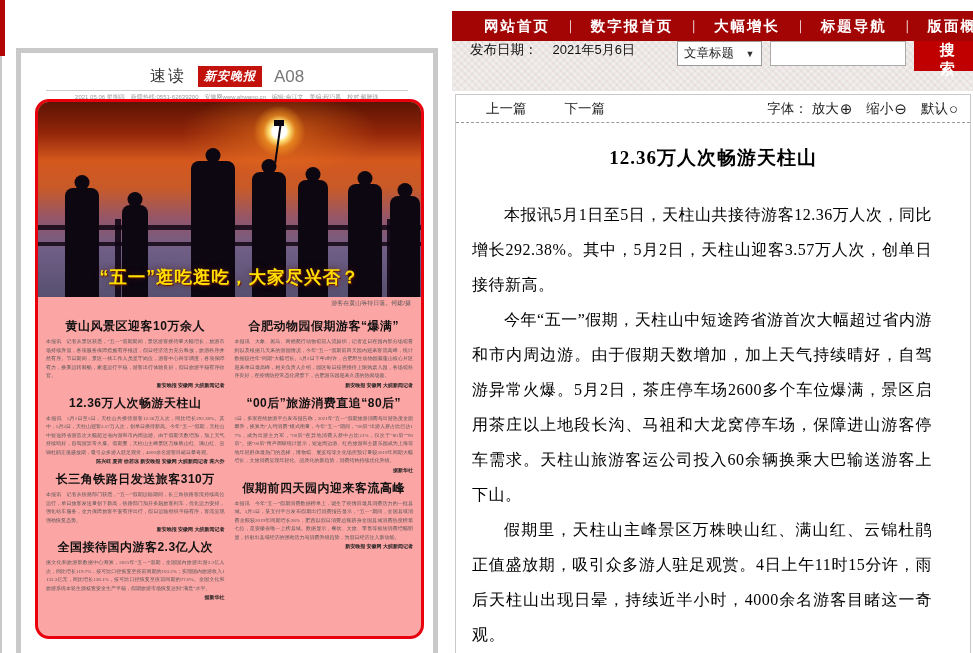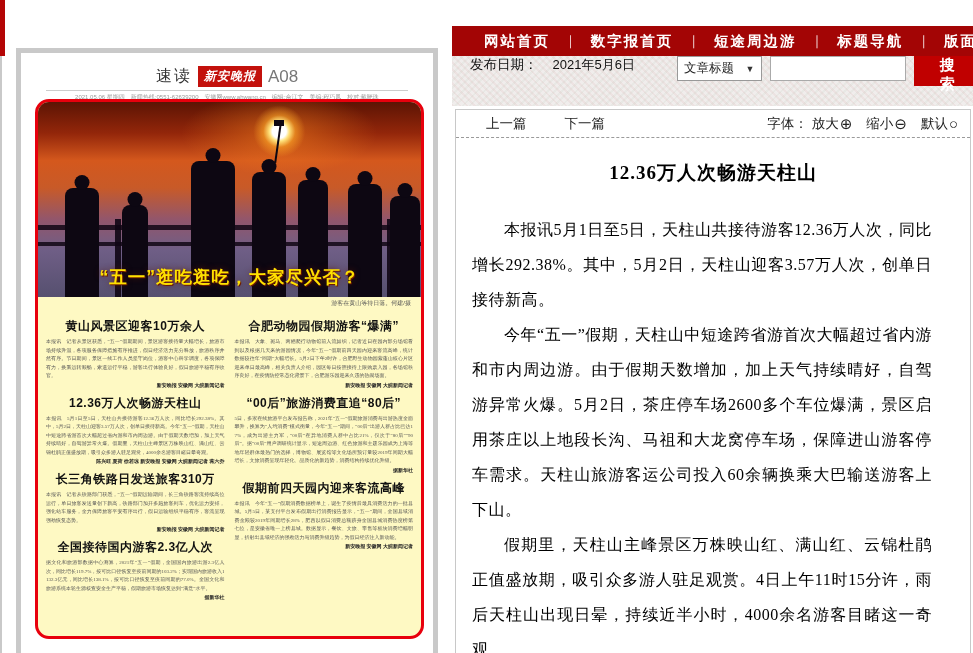"网站首页" #right { top: 16px -> 1px }
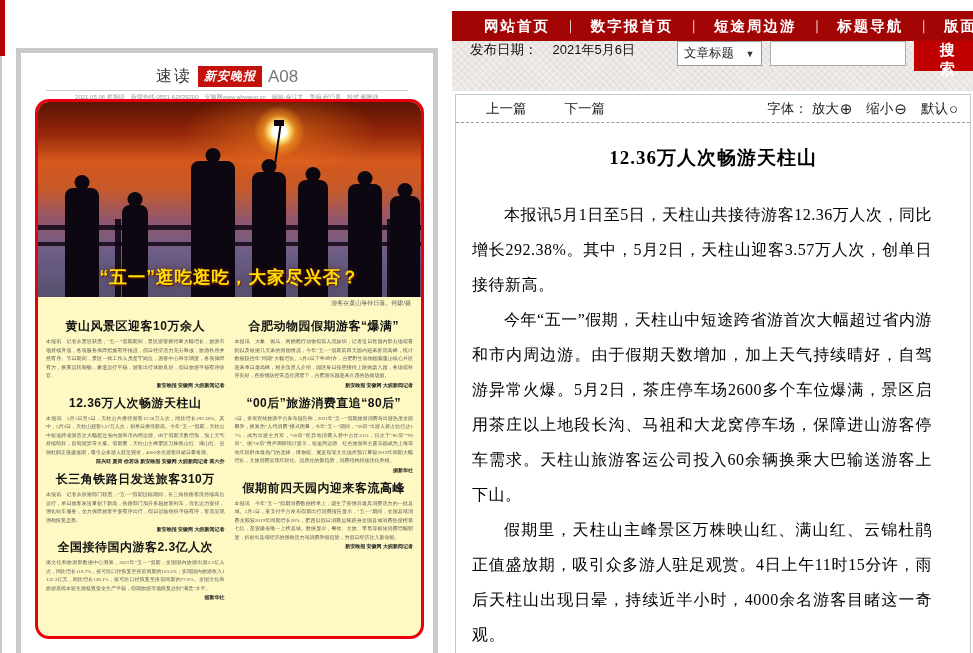"短途周边游" span.nav-item { text: 短途周边游 -> 大幅增长 }
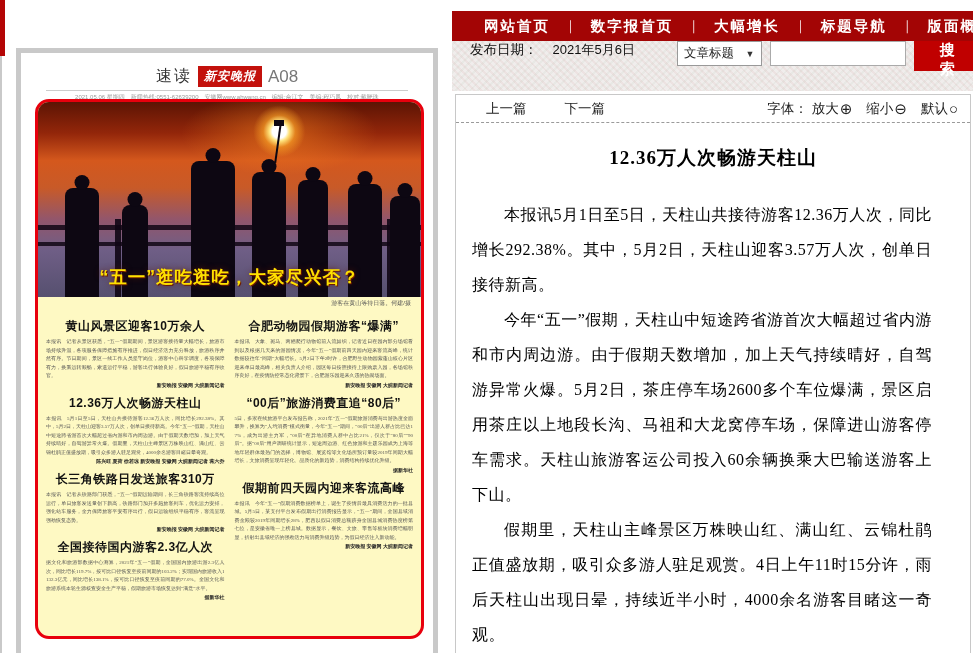"速读" #masthead { gap: 6px -> 12px }
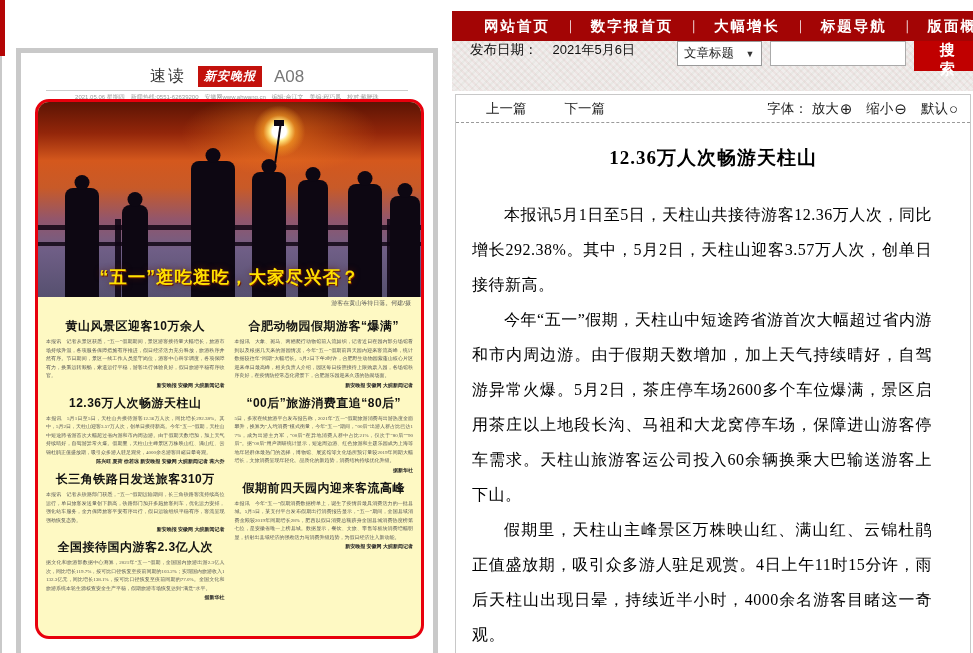"“五一”逛吃逛吃，大家尽兴否？" #redframe { background: #fef9c3 -> #fca5a5 }
